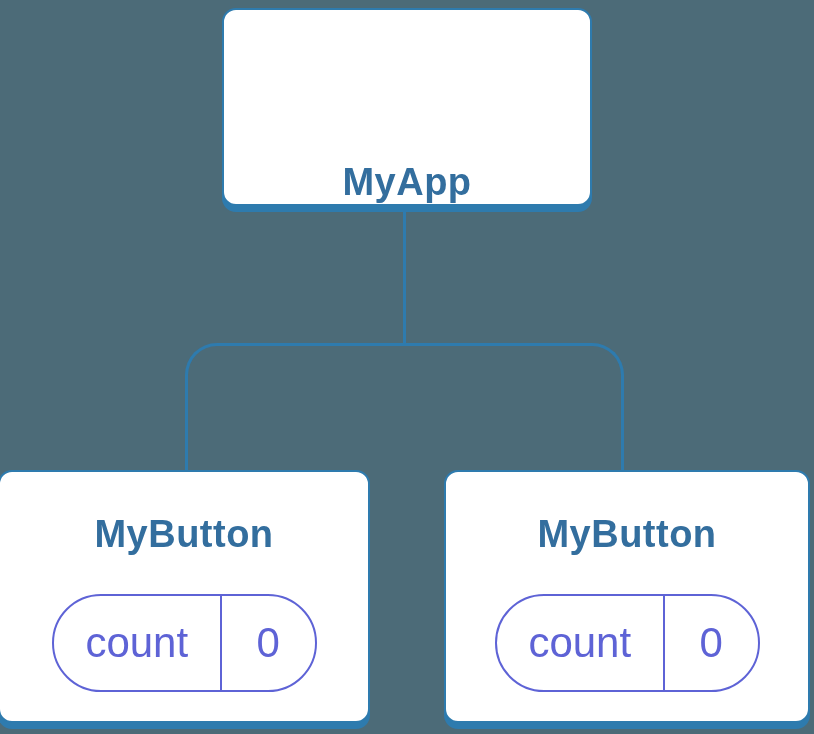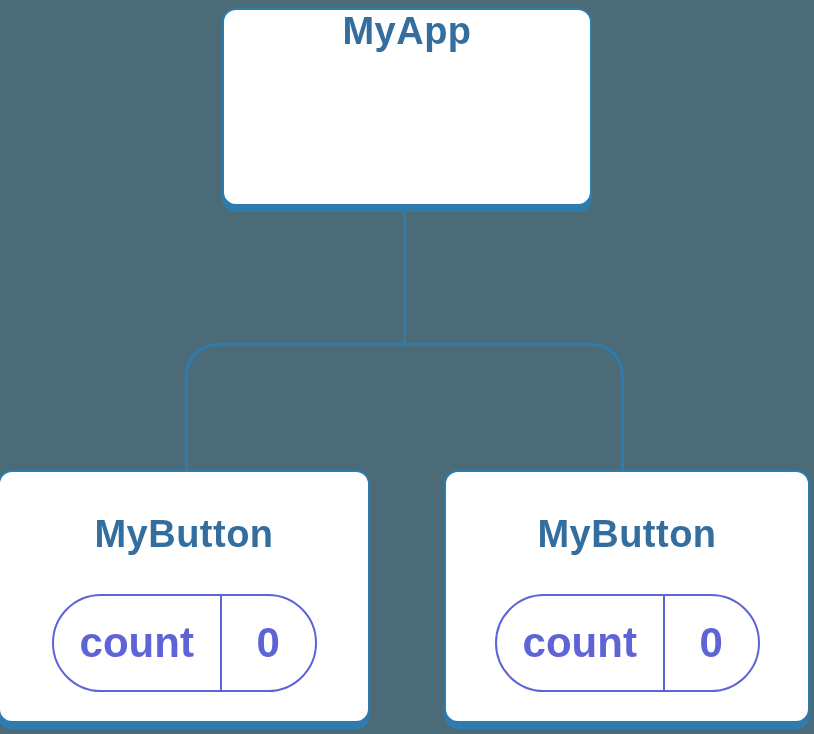"MyApp" .node-root { align-items: flex-start -> flex-end }
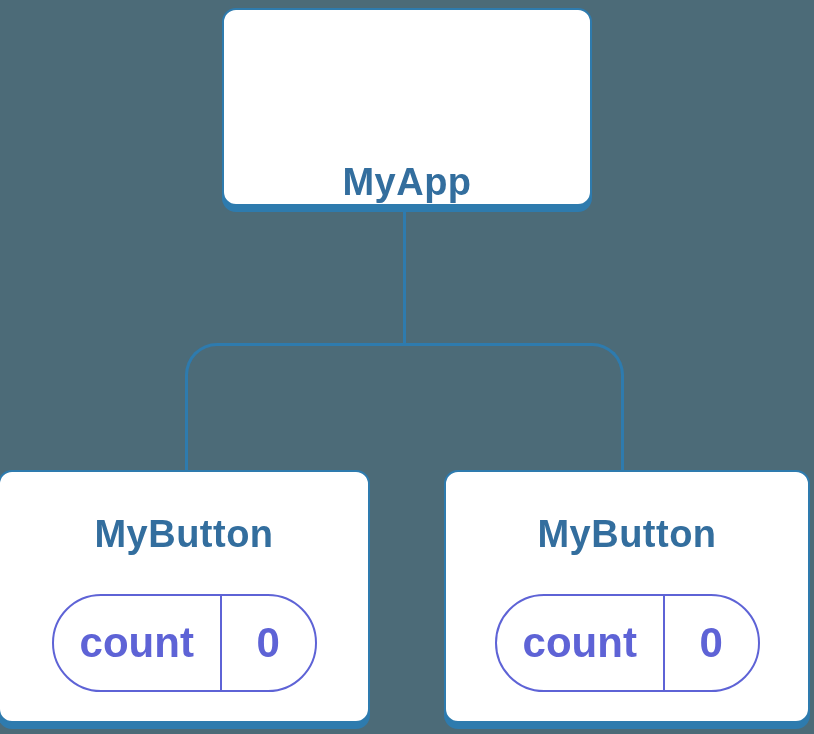"count" .state-pill { font-weight: bold -> none }
